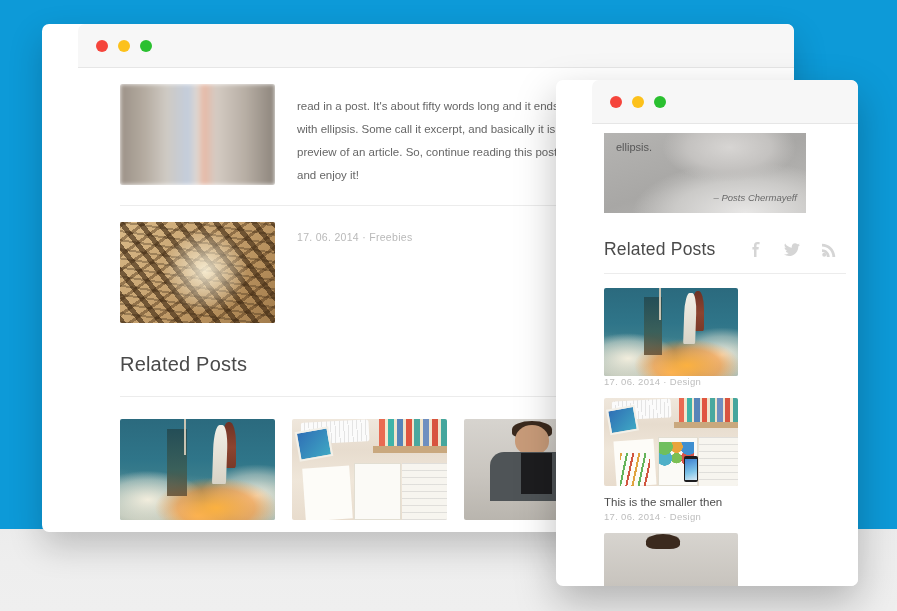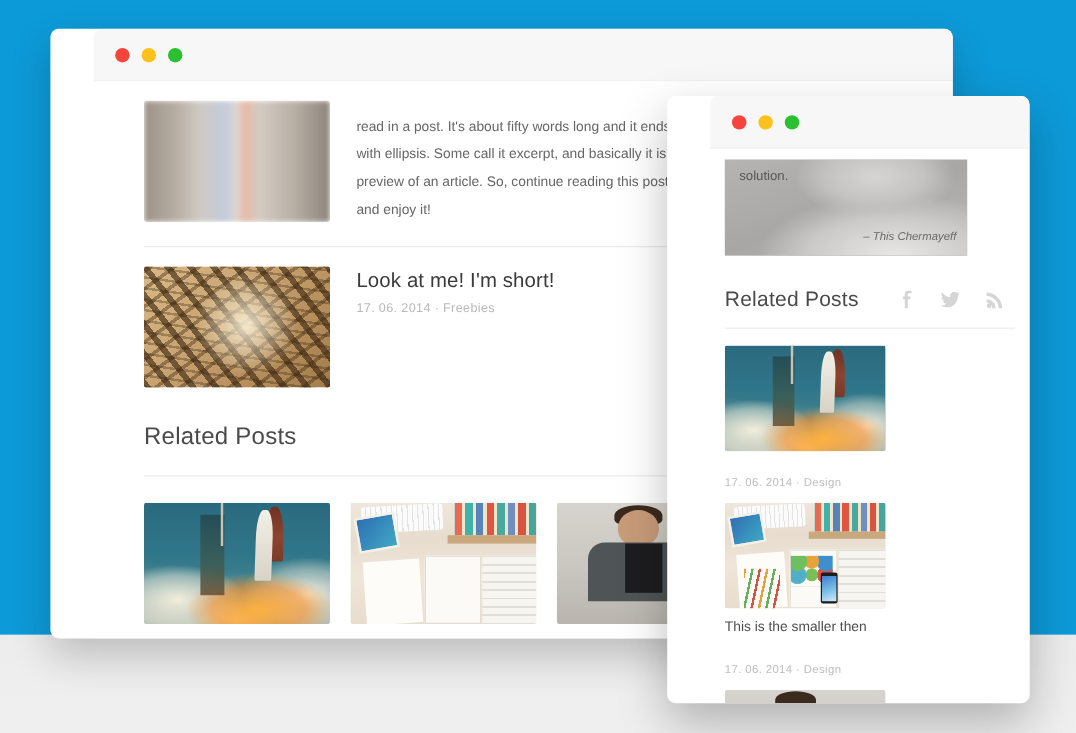"solution." div.quote-text { text: solution -> ellipsis }
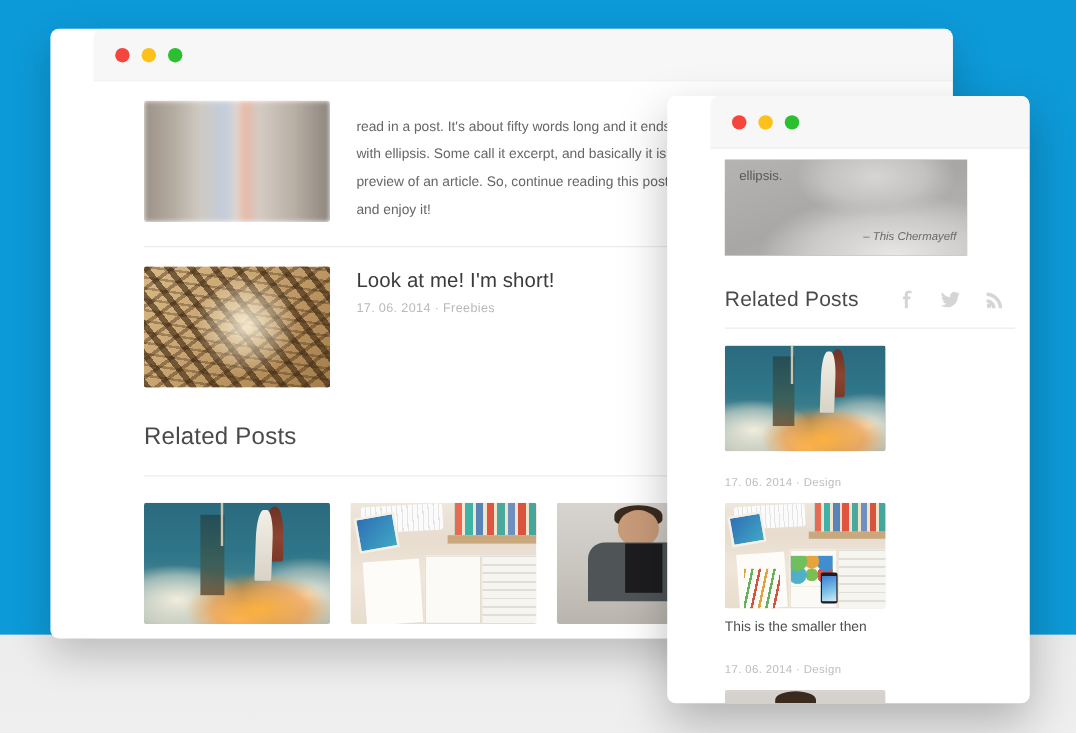"– This Chermayeff" div.quote-author { text: This -> Posts }
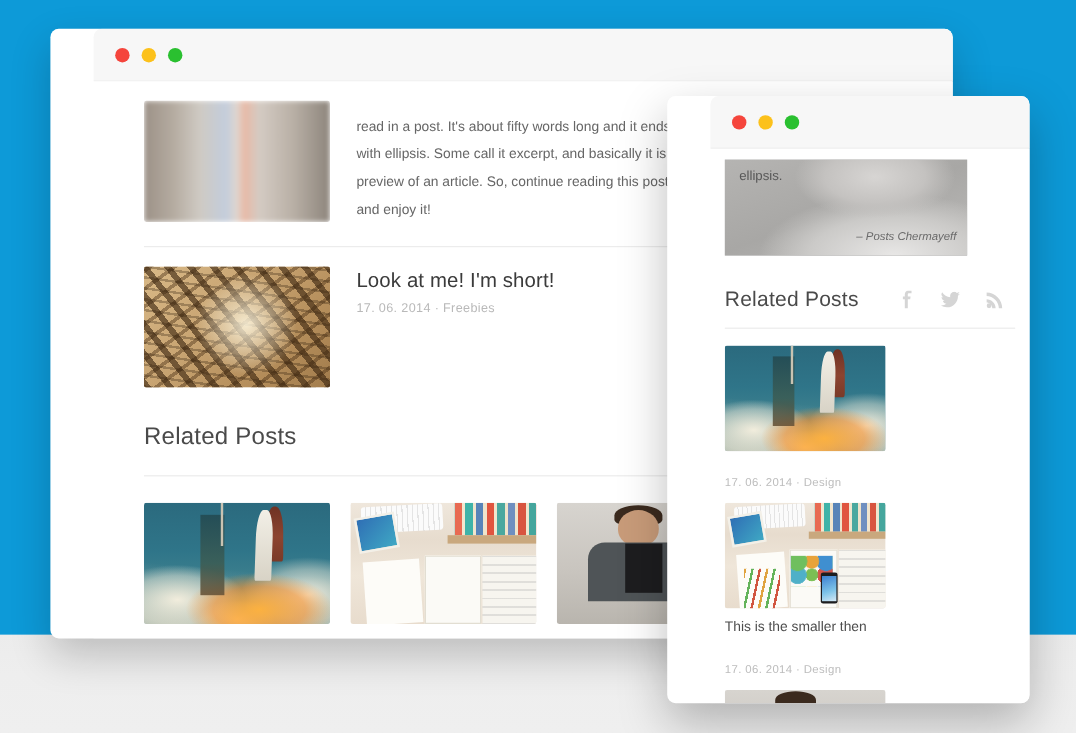"Look at me! I'm short!" h2.post-title { html: <h2>Look at me! I'm short!</h2> -> none }
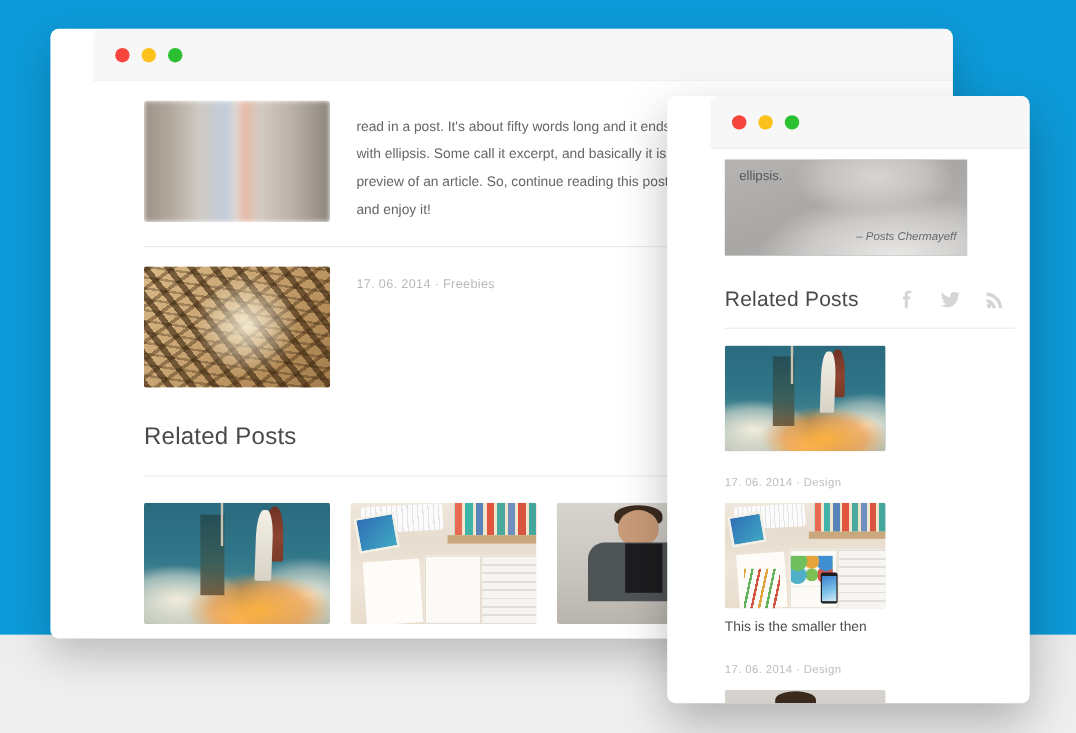"17. 06. 2014 · Design" .card-front .card-meta { margin-top: 21px -> 0 }
